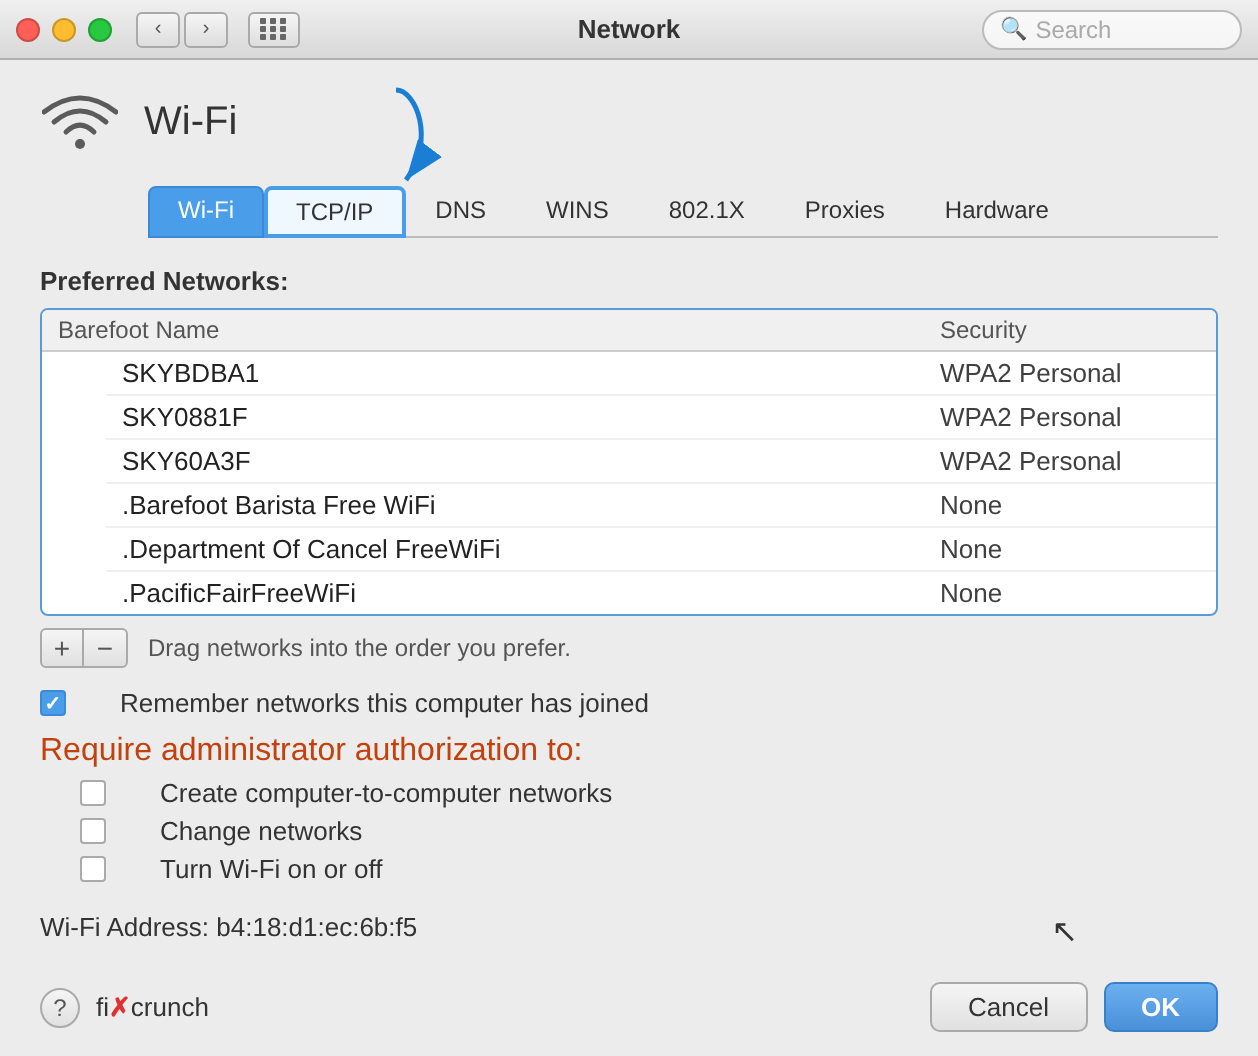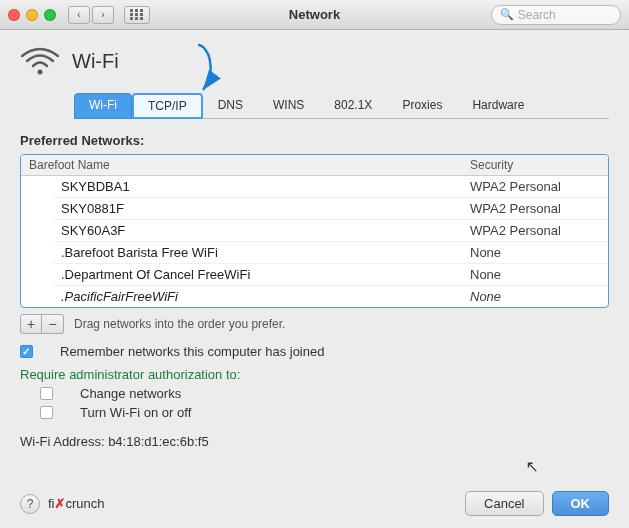".PacificFairFreeWiFi" .table-row:last-child { font-style: italic -> none }
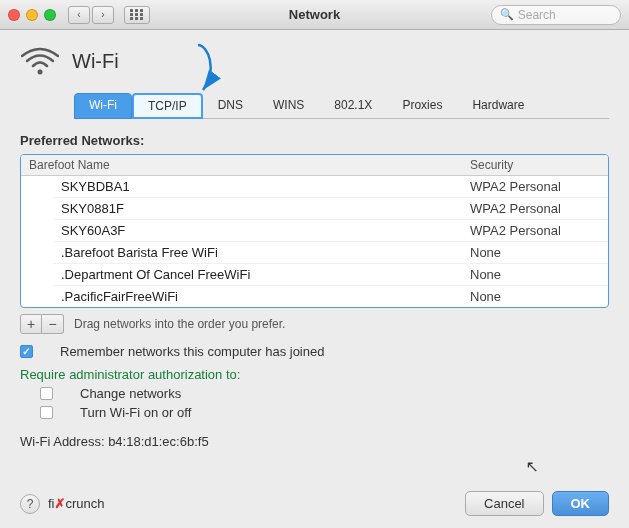"Require administrator authorization to:" .sub-section-label { color: #15803d -> #c2410c; font-size: 13px -> 16px }
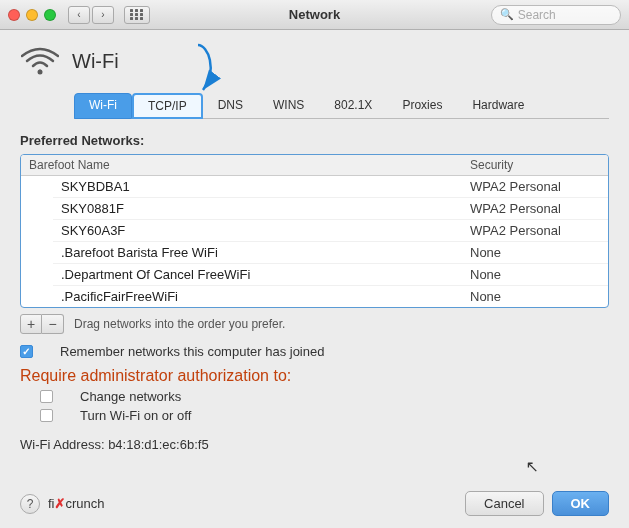"Create computer-to-computer networks" div.checkbox-row { html: none -> <div> <div></div> <span>Create computer-to-computer networks</span> </div> }
